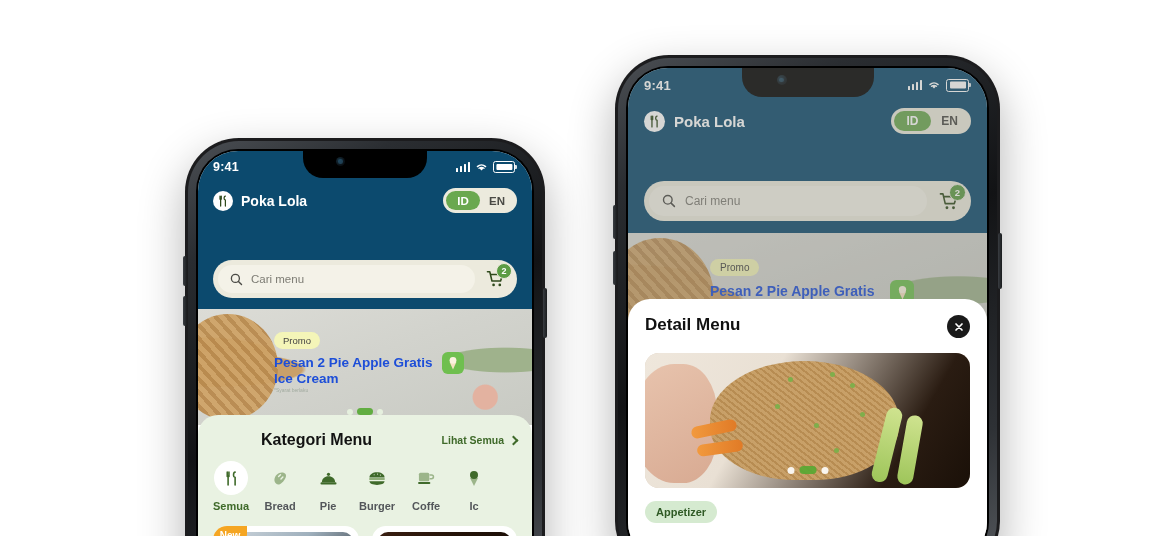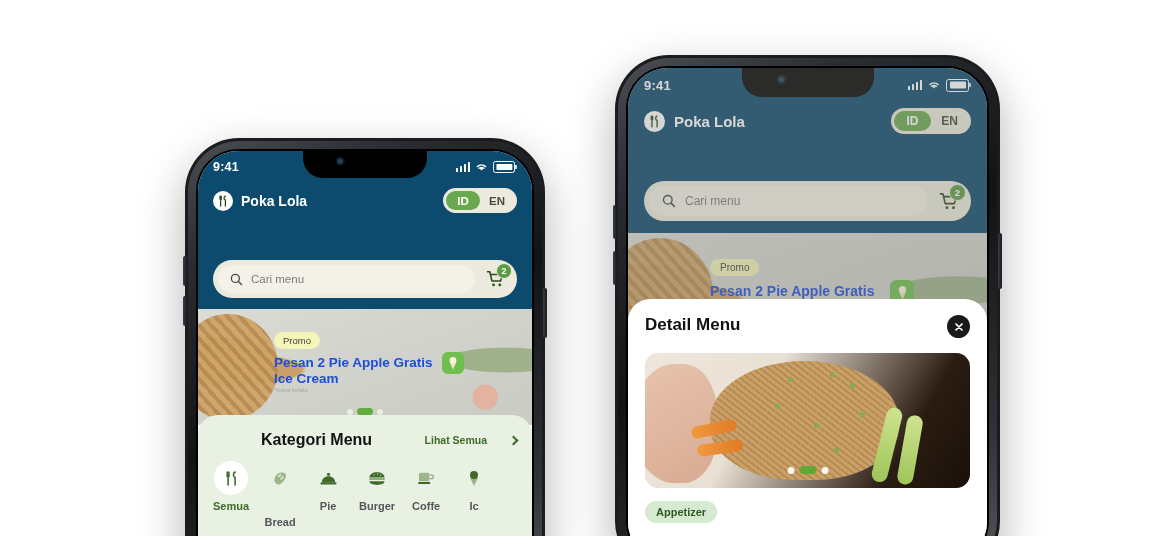"Lihat Semua" div.seeall { gap: 23px -> 6px }
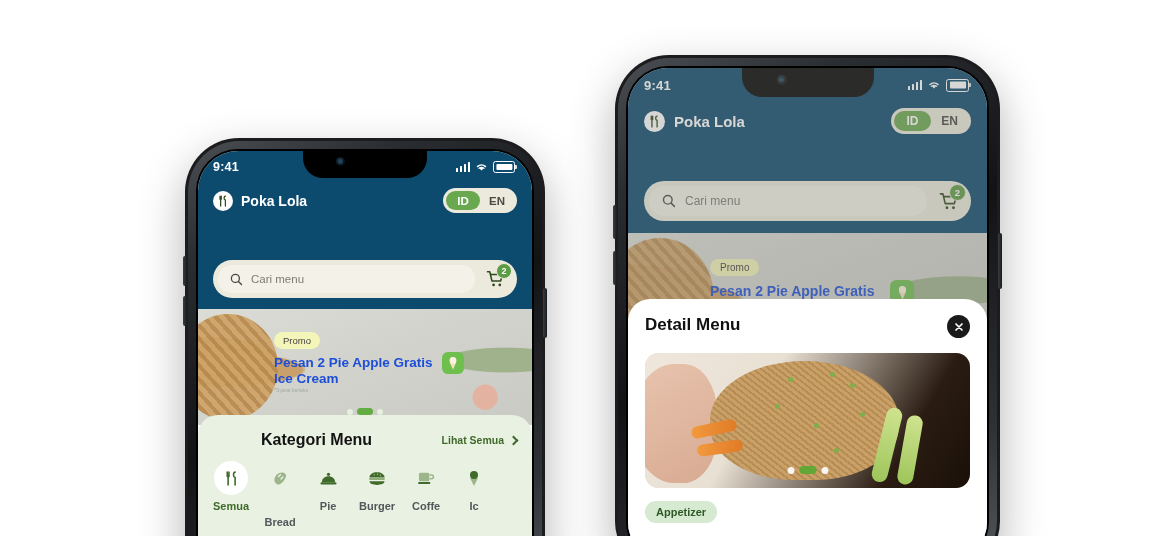"Bread" div.lbl { margin-top: 21px -> 5px }
